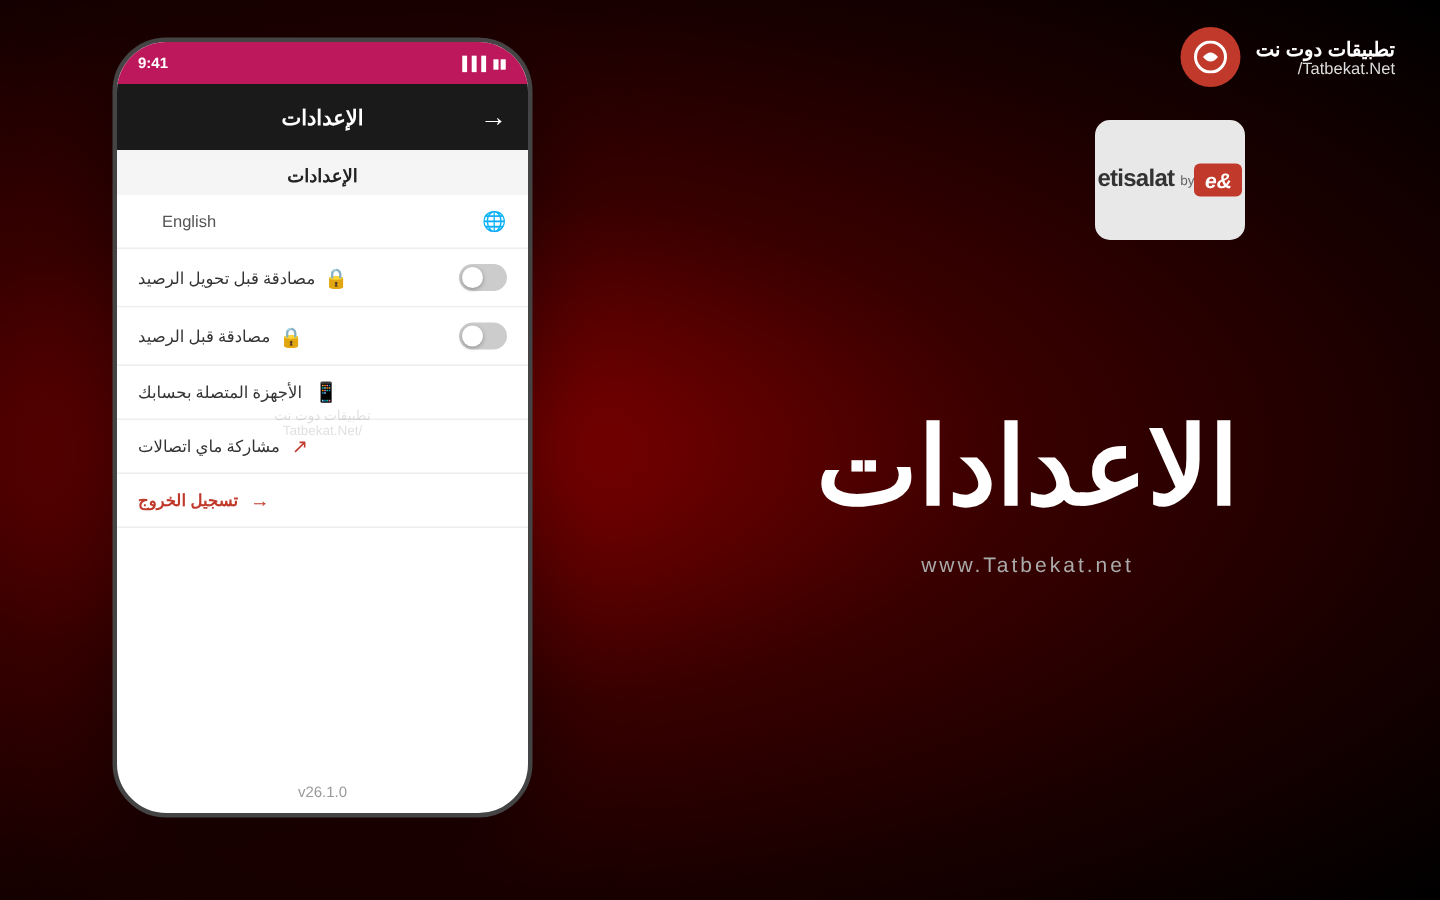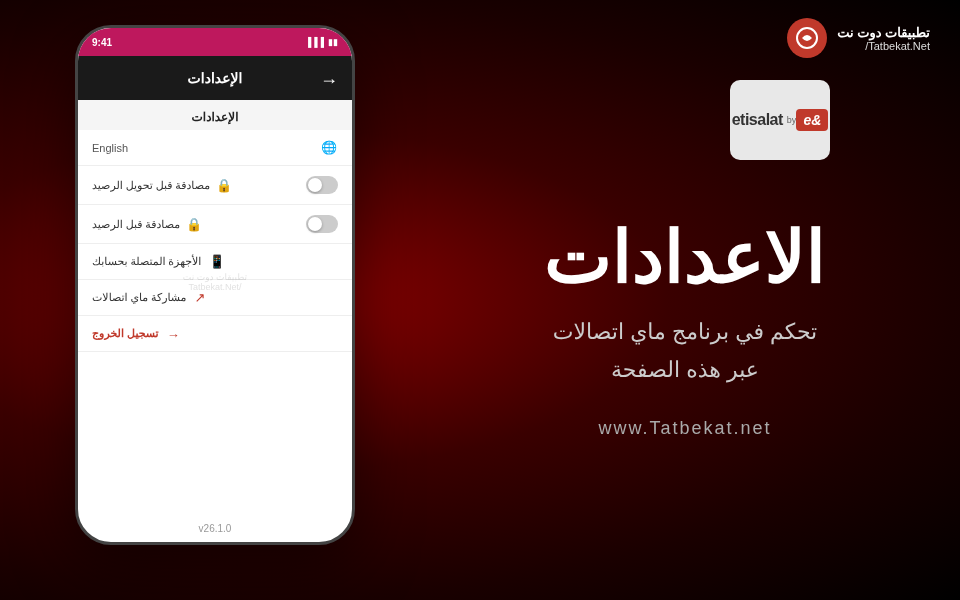"English" .settings-item-value { margin-left: 0 -> 16px }
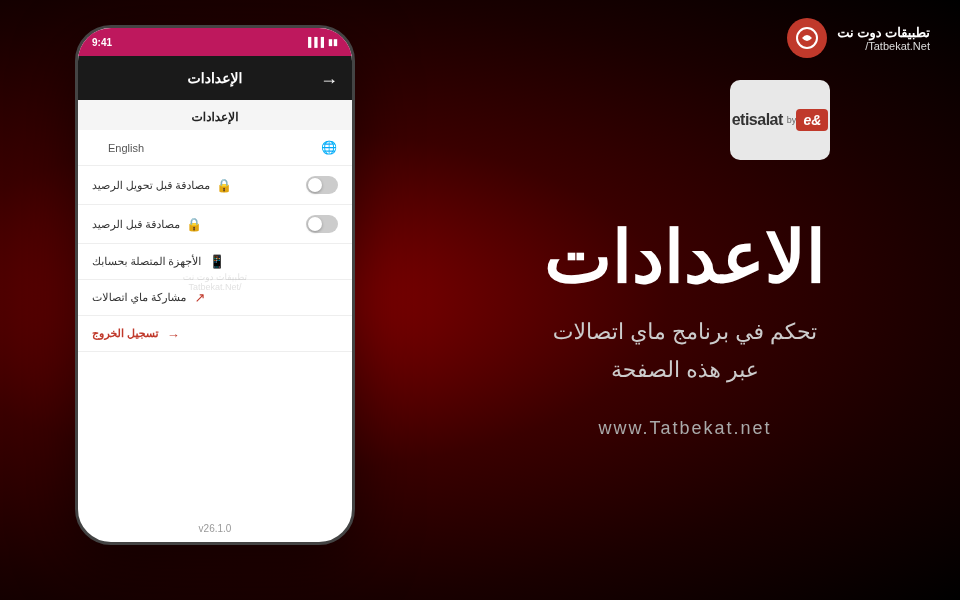"تحكم في برنامج ماي اتصالات" div.main-subtitle { html: <div> <div>تحكم في برنامج ماي اتصالات</div> <div>عبر هذه الصفحة</div> </div> -> none }
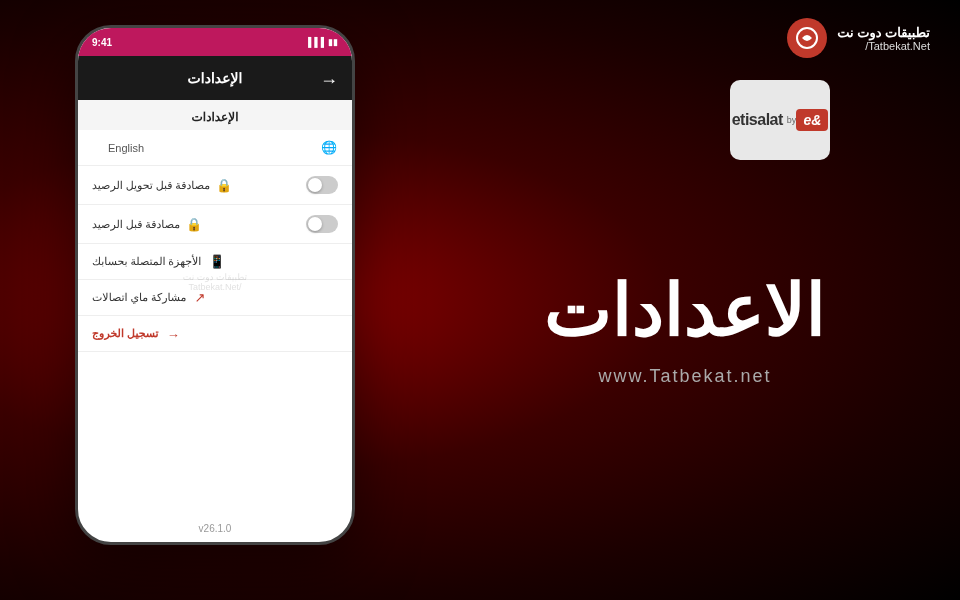"www.Tatbekat.net" .main-website { font-size: 18px -> 14px }
